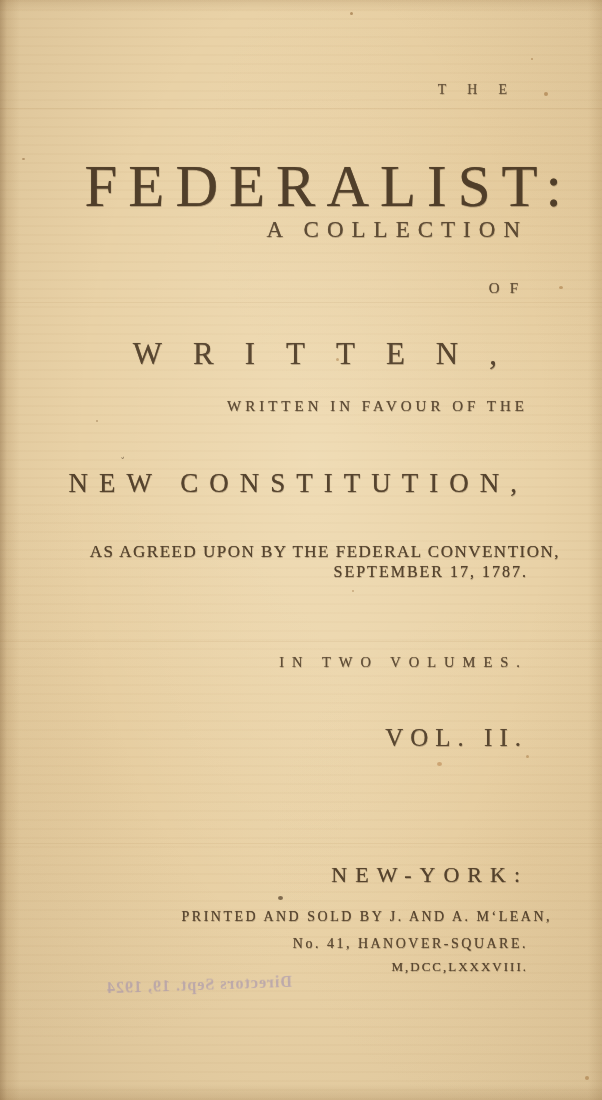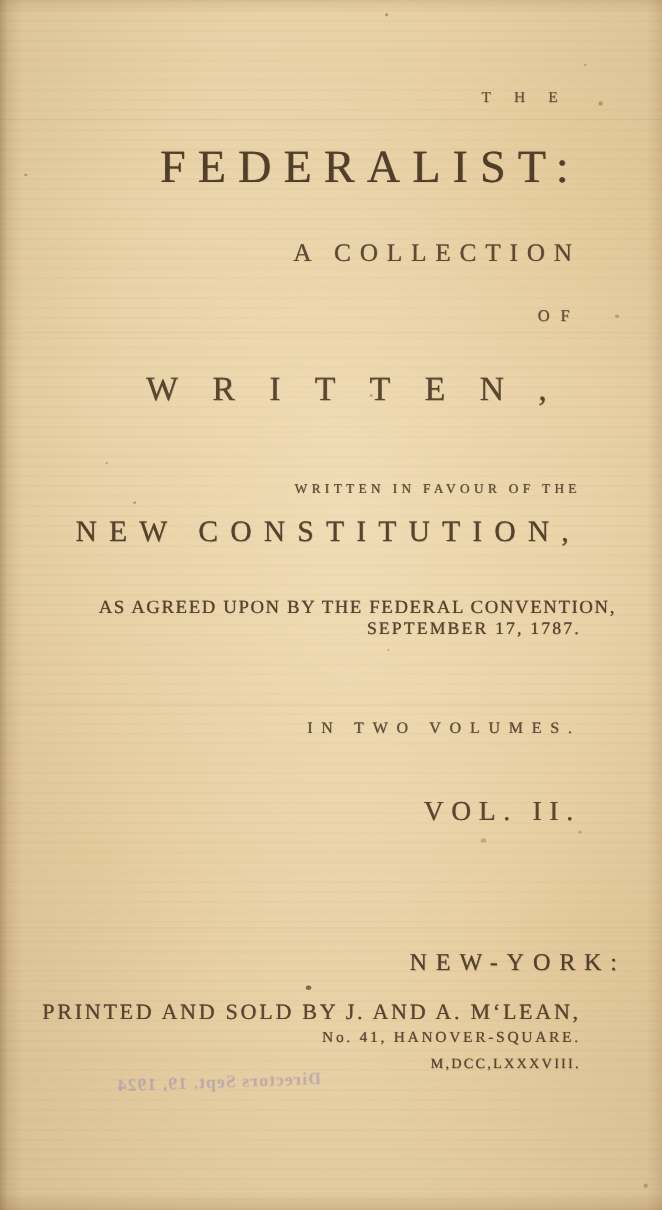"FEDERALIST:" .l-title { font-size: 42px -> 59px; margin-left: none -> 45px; top: 128px -> 152px }
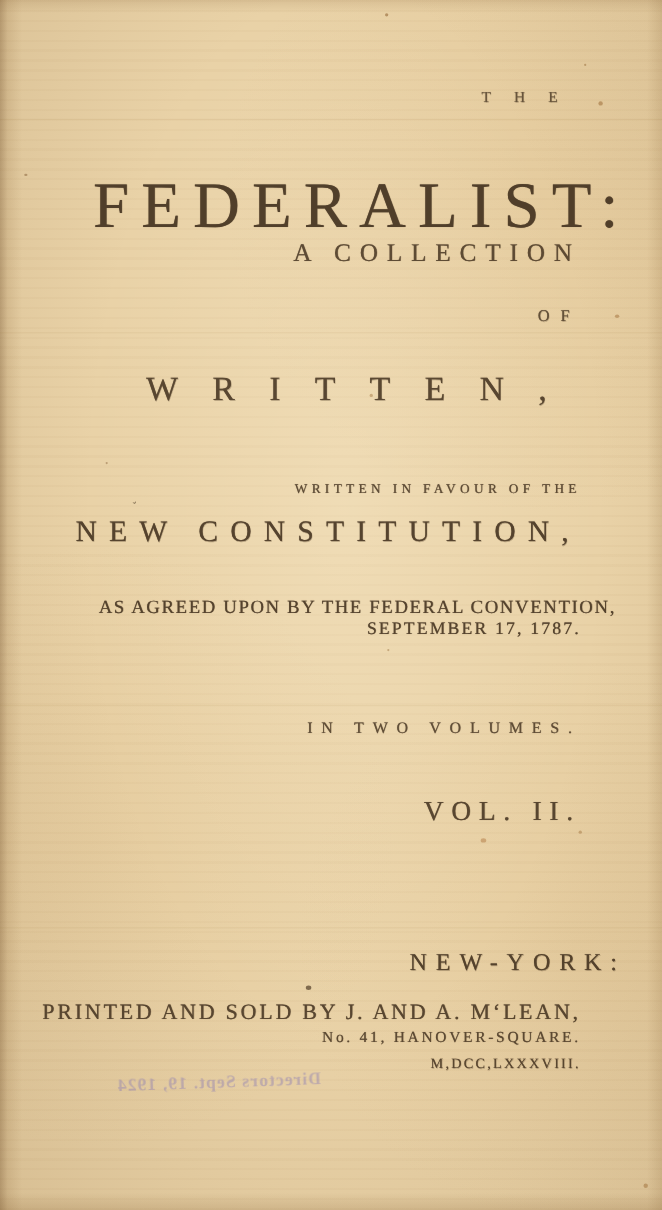"WRITTEN IN FAVOUR OF THE" .l-written { font-size: 12px -> 15px; top: 437px -> 398px }
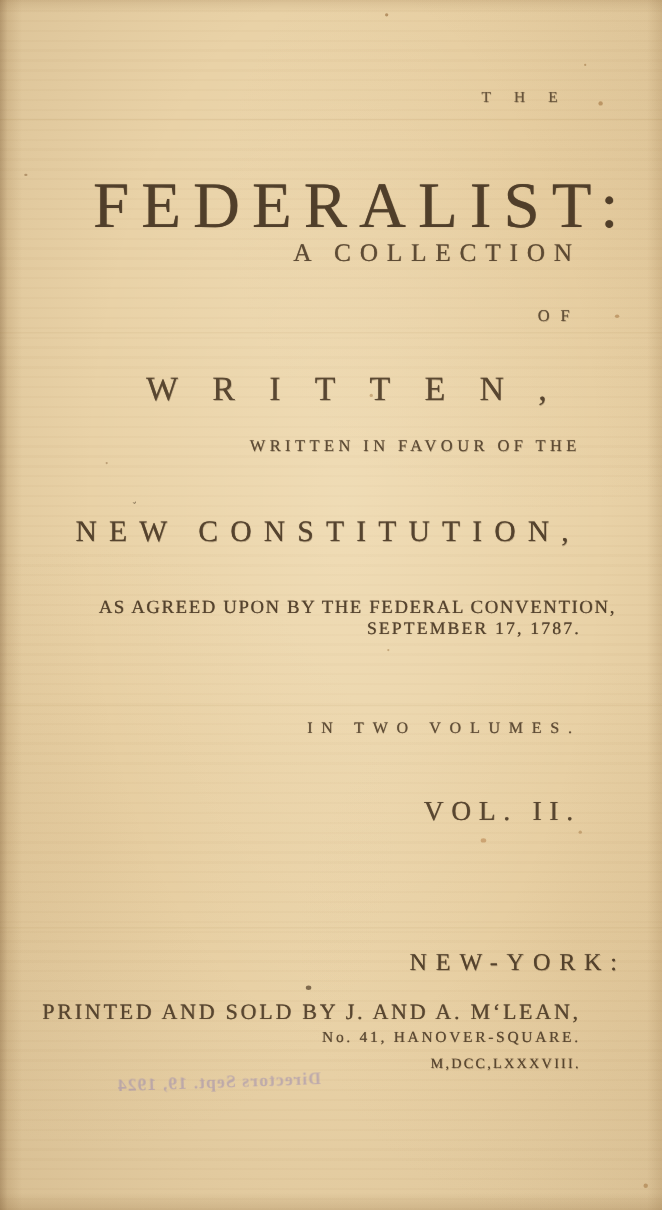"NEW-YORK:" .l-city { padding-left: 41px -> none }
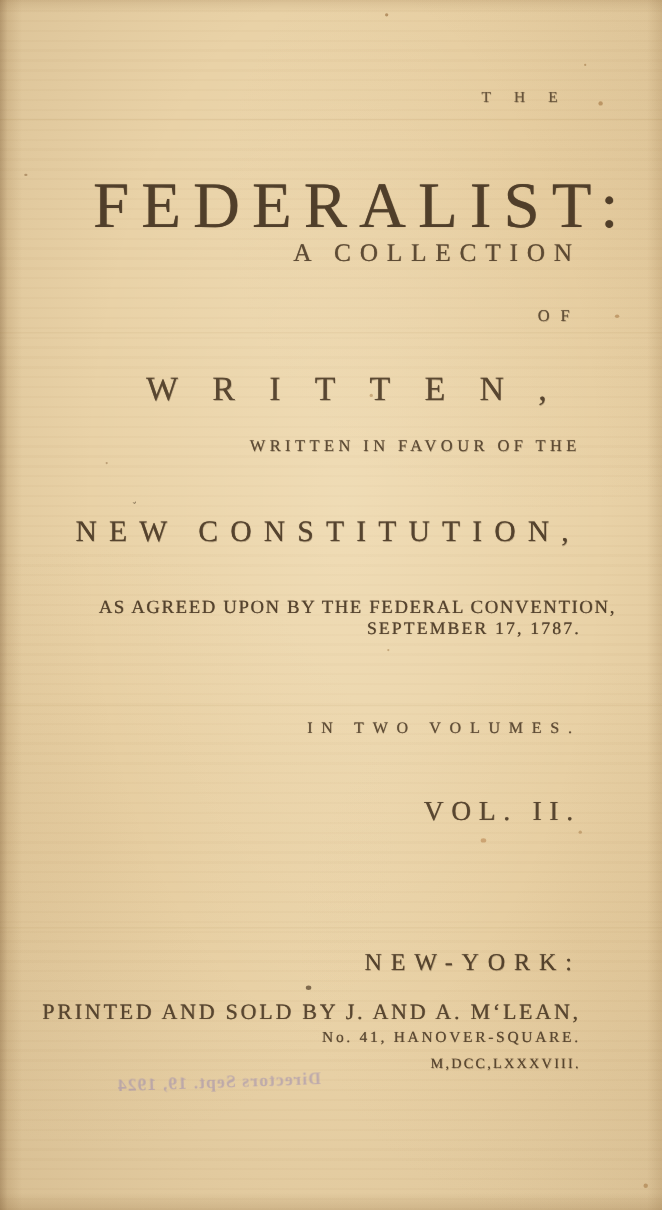"PRINTED AND SOLD BY J." .l-publisher { font-size: 20px -> 14px; padding-left: none -> 24px }
